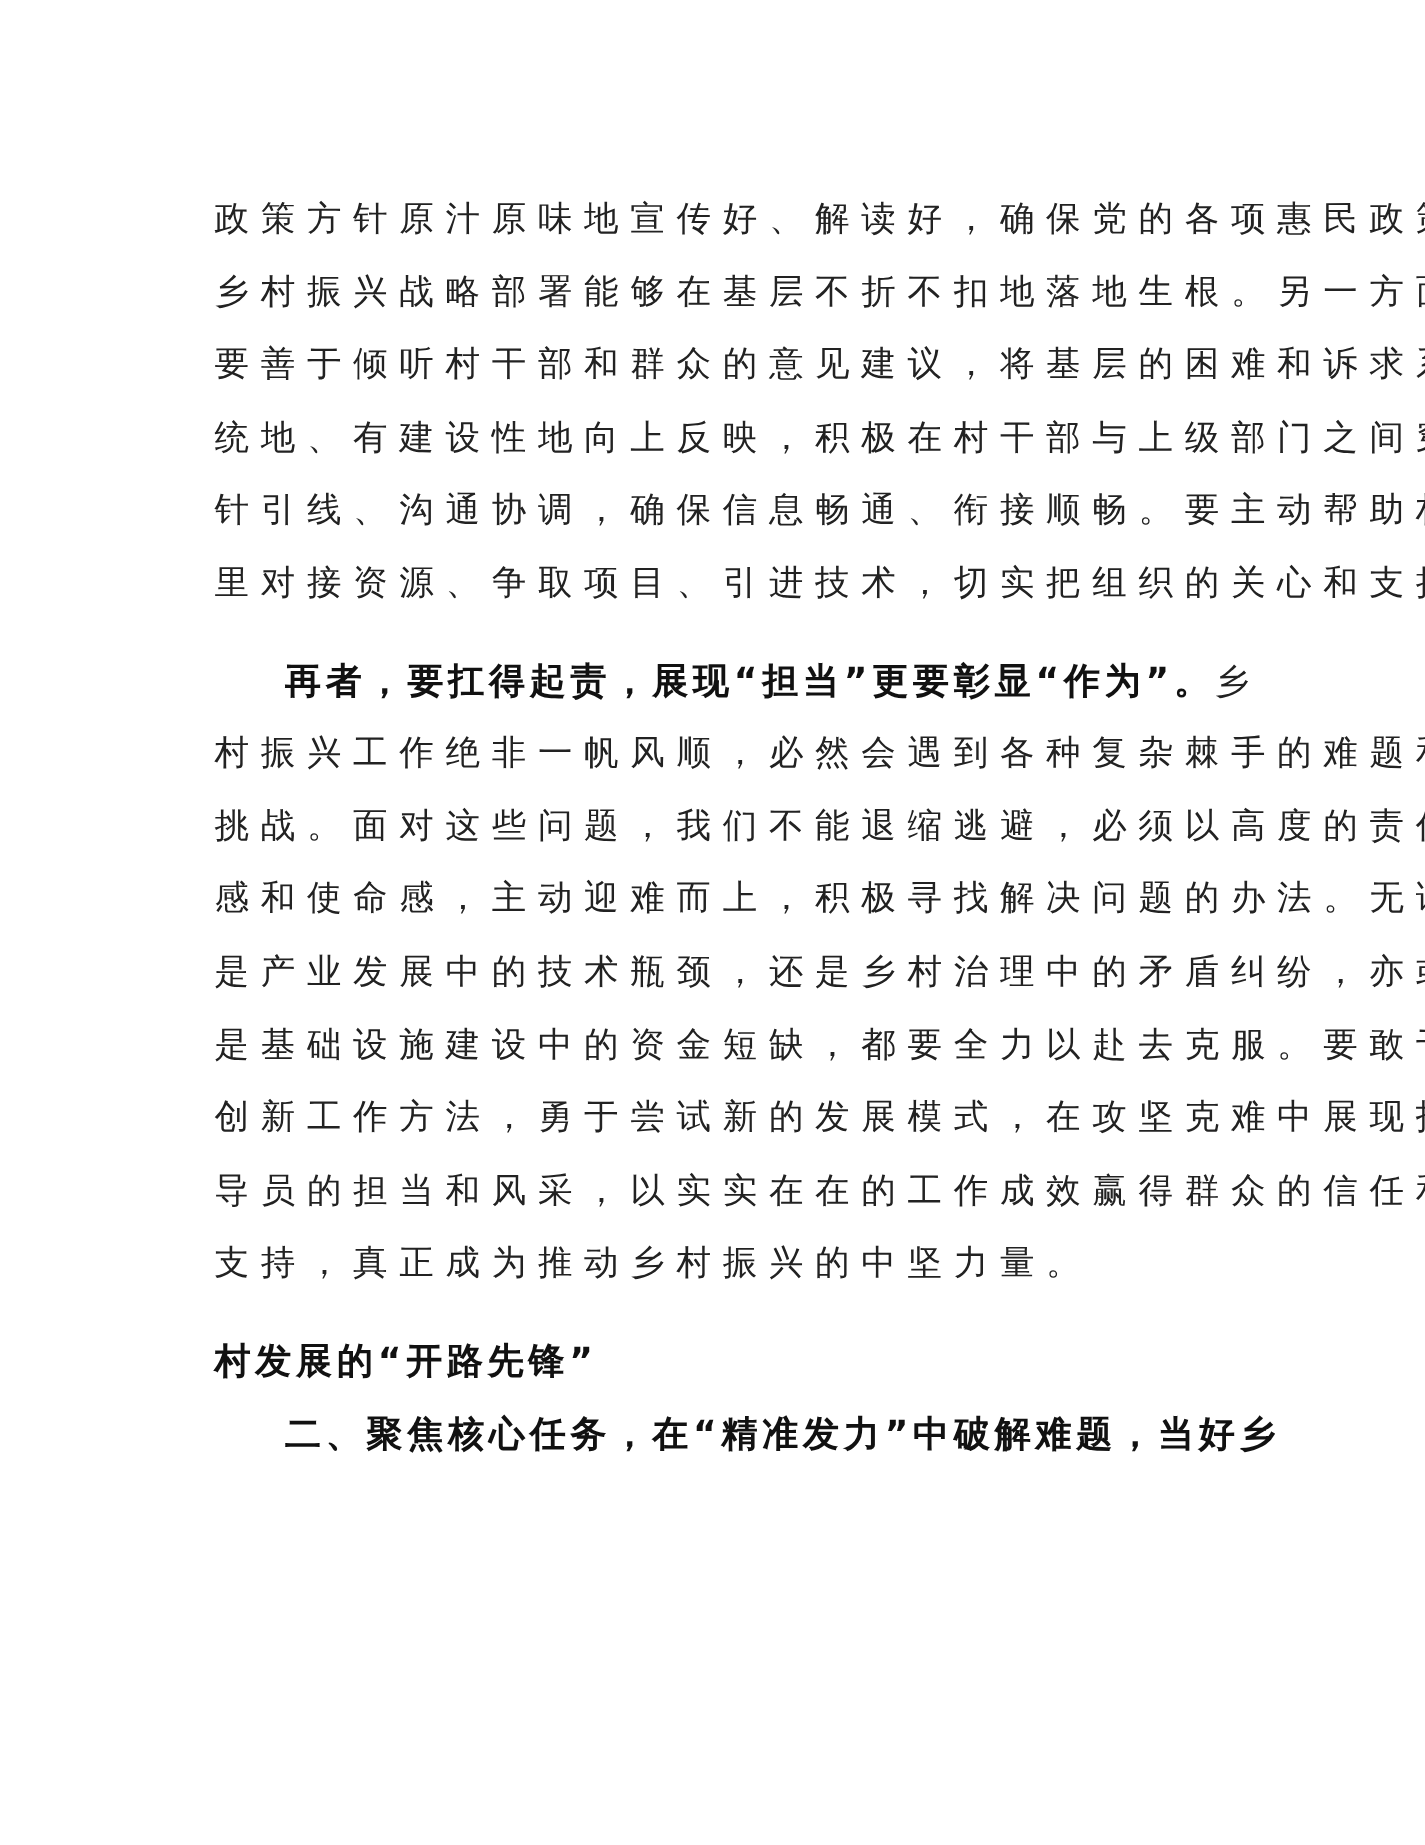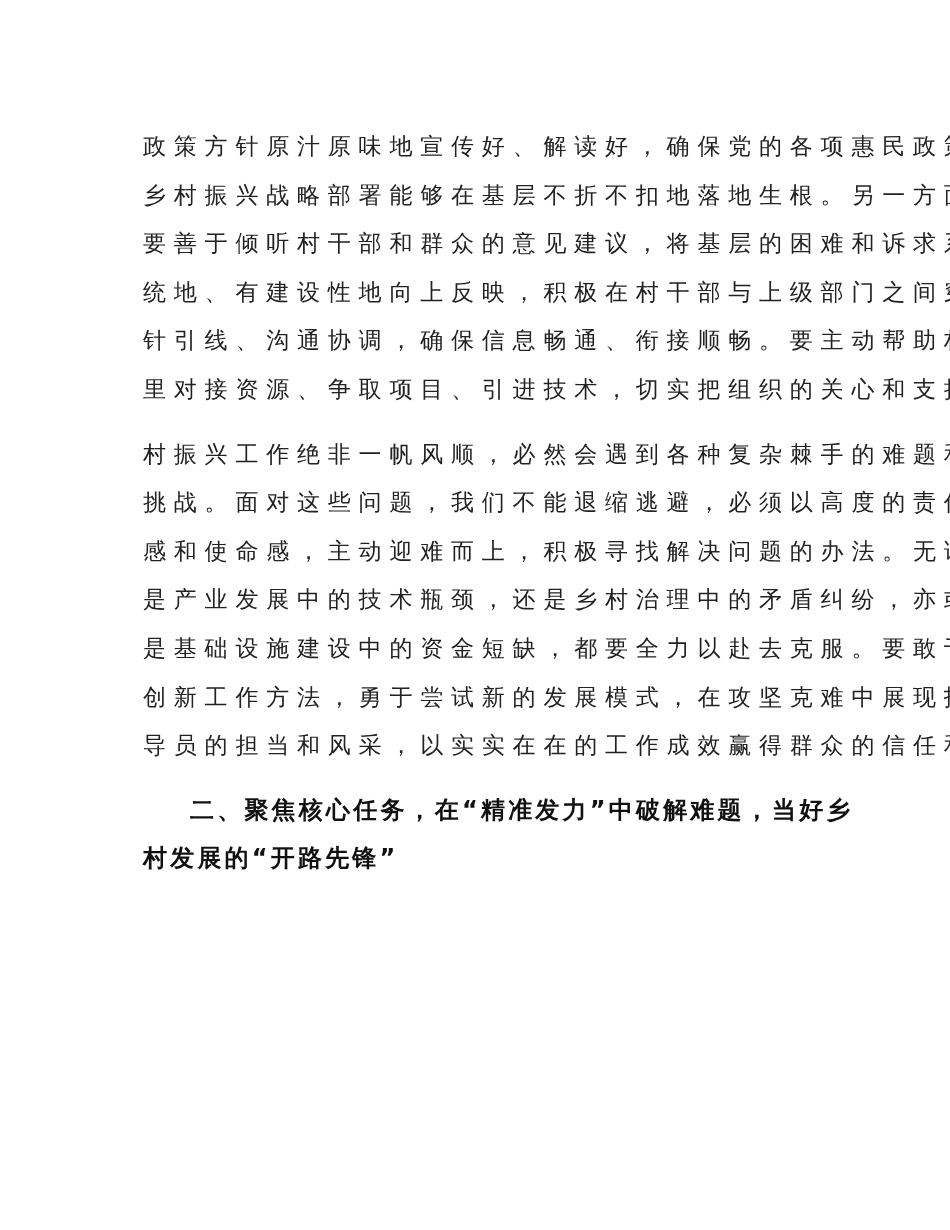"再者，要扛得起责，展现“担当”更要彰显“作为”。乡" div.line { html: none -> <div><span>再者，要扛得起责，展现“担当”更要彰显“作为”。</span><span>乡</span></div> }
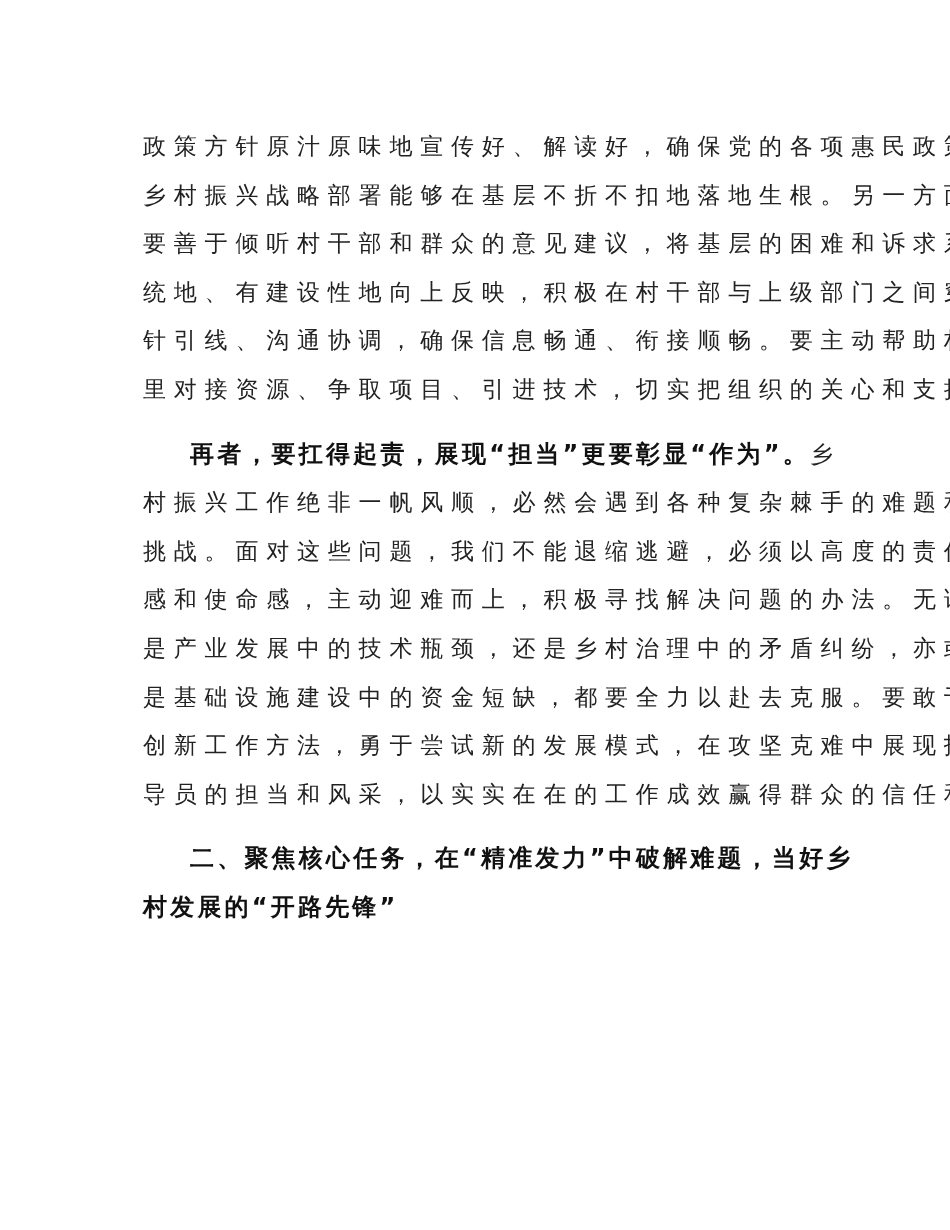"支持，真正成为推动乡村振兴的中坚力量。" div.line { html: none -> <div>支持，真正成为推动乡村振兴的中坚力量。</div> }
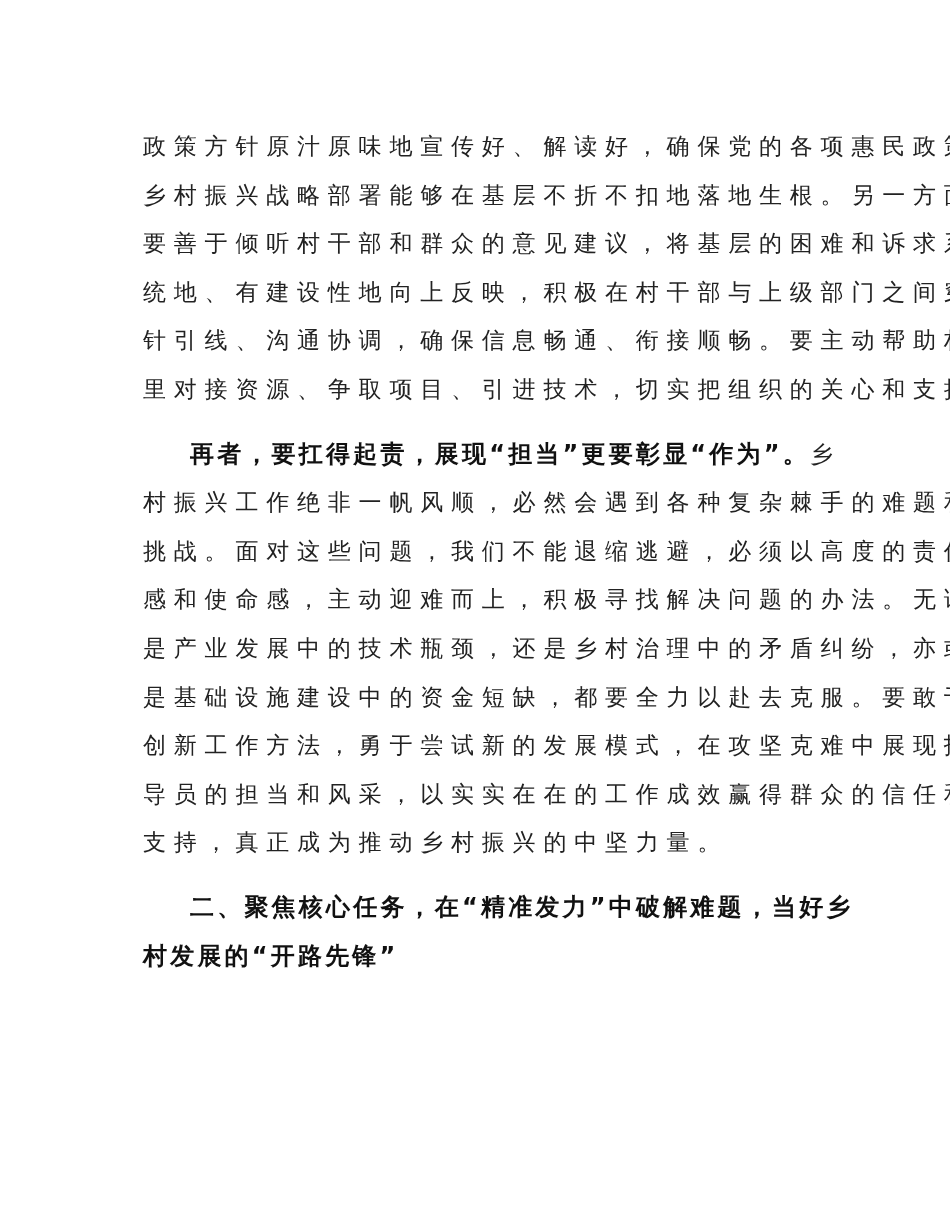"二、聚焦核心任务，在“精准发力”中破解难题，当好乡" div.line { order: before "村发展的“开路先锋”" -> after "村发展的“开路先锋”" }
